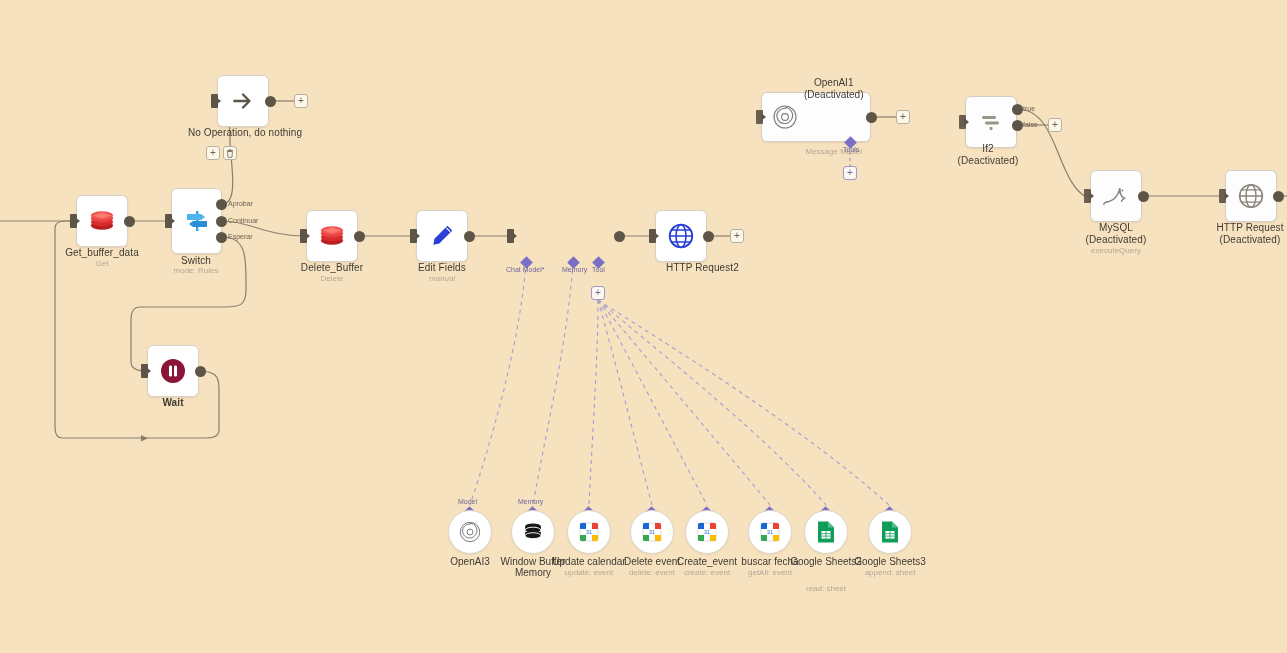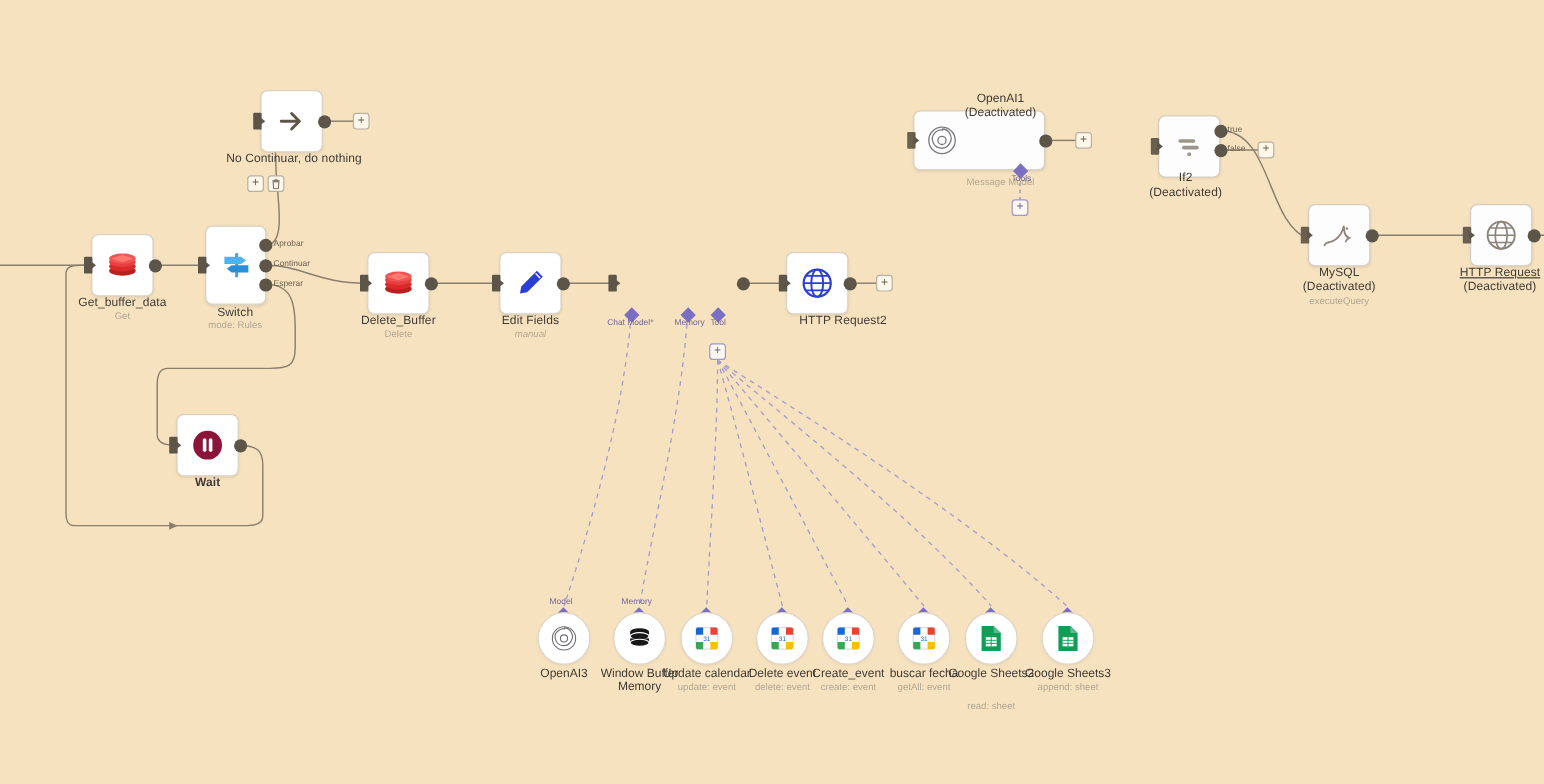"No Continuar, do nothing" div.node-label { text: Continuar -> Operation }
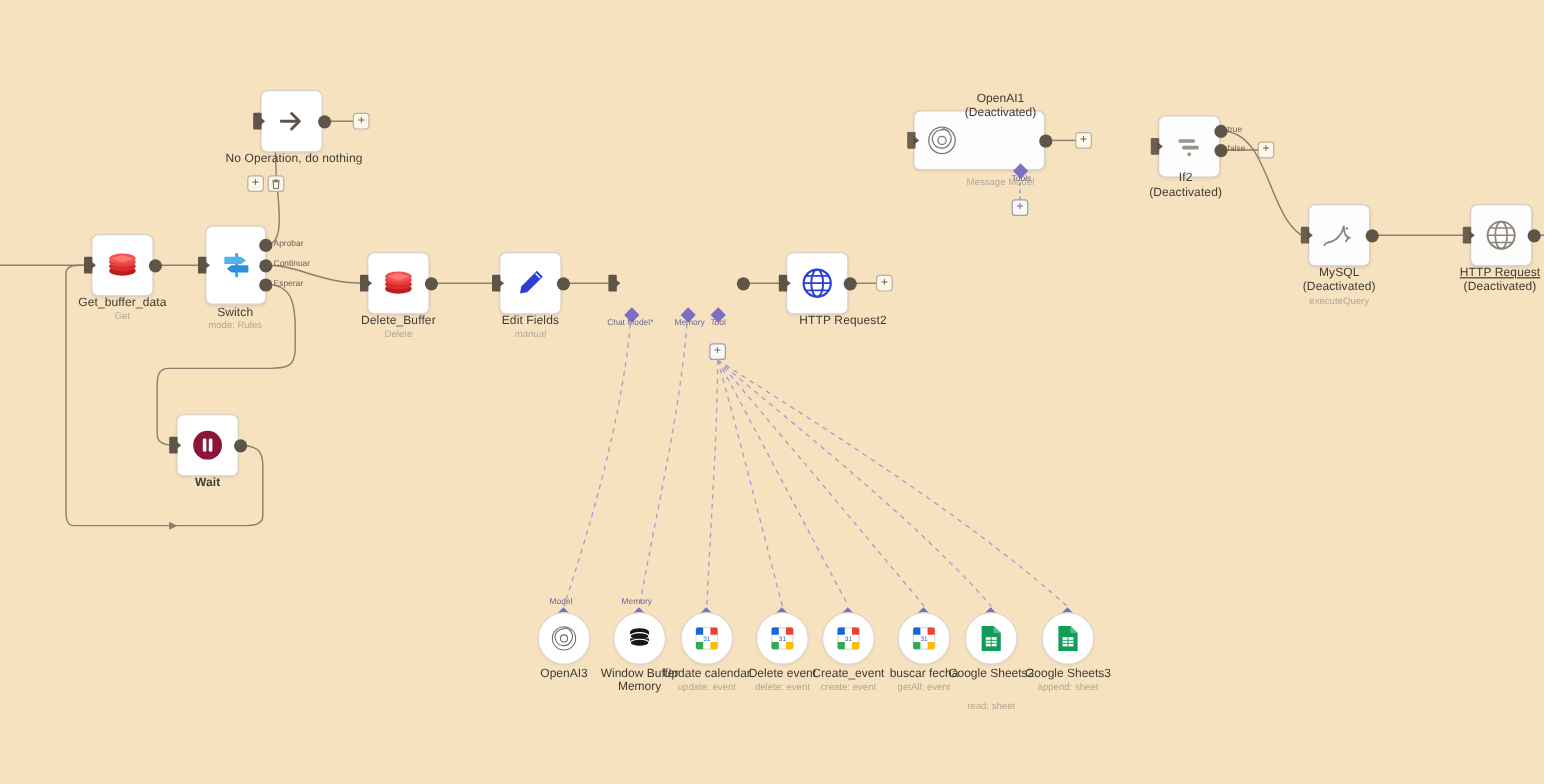"HTTP Request" div.node-label { text-decoration: underline -> none }
